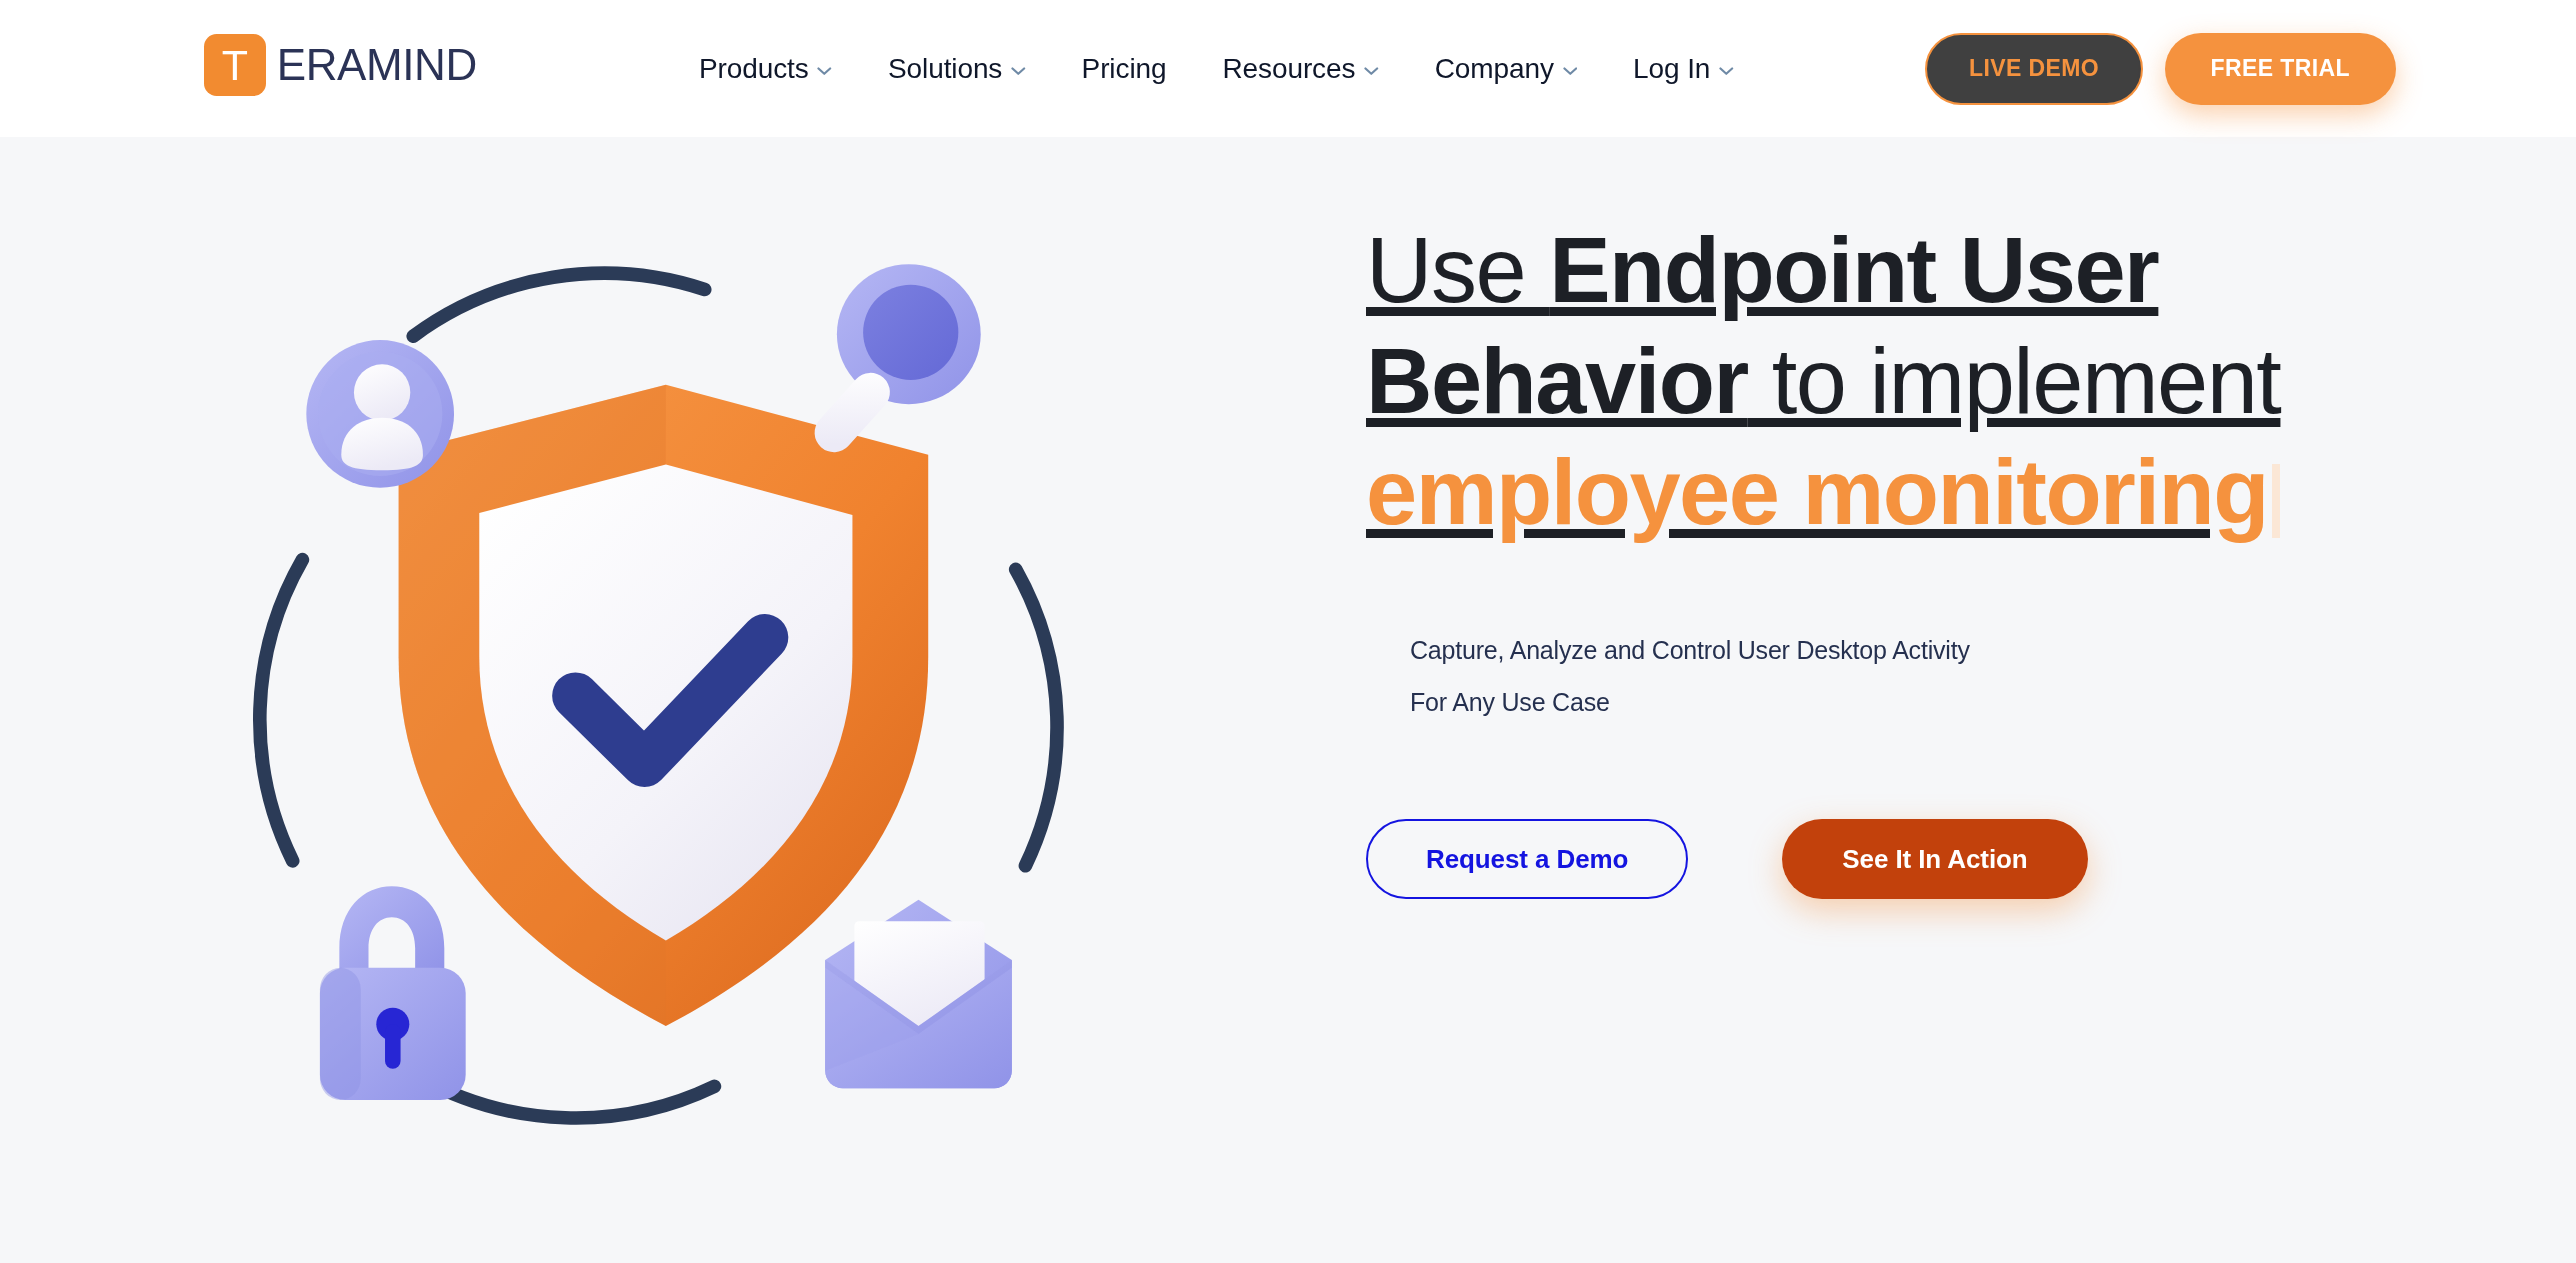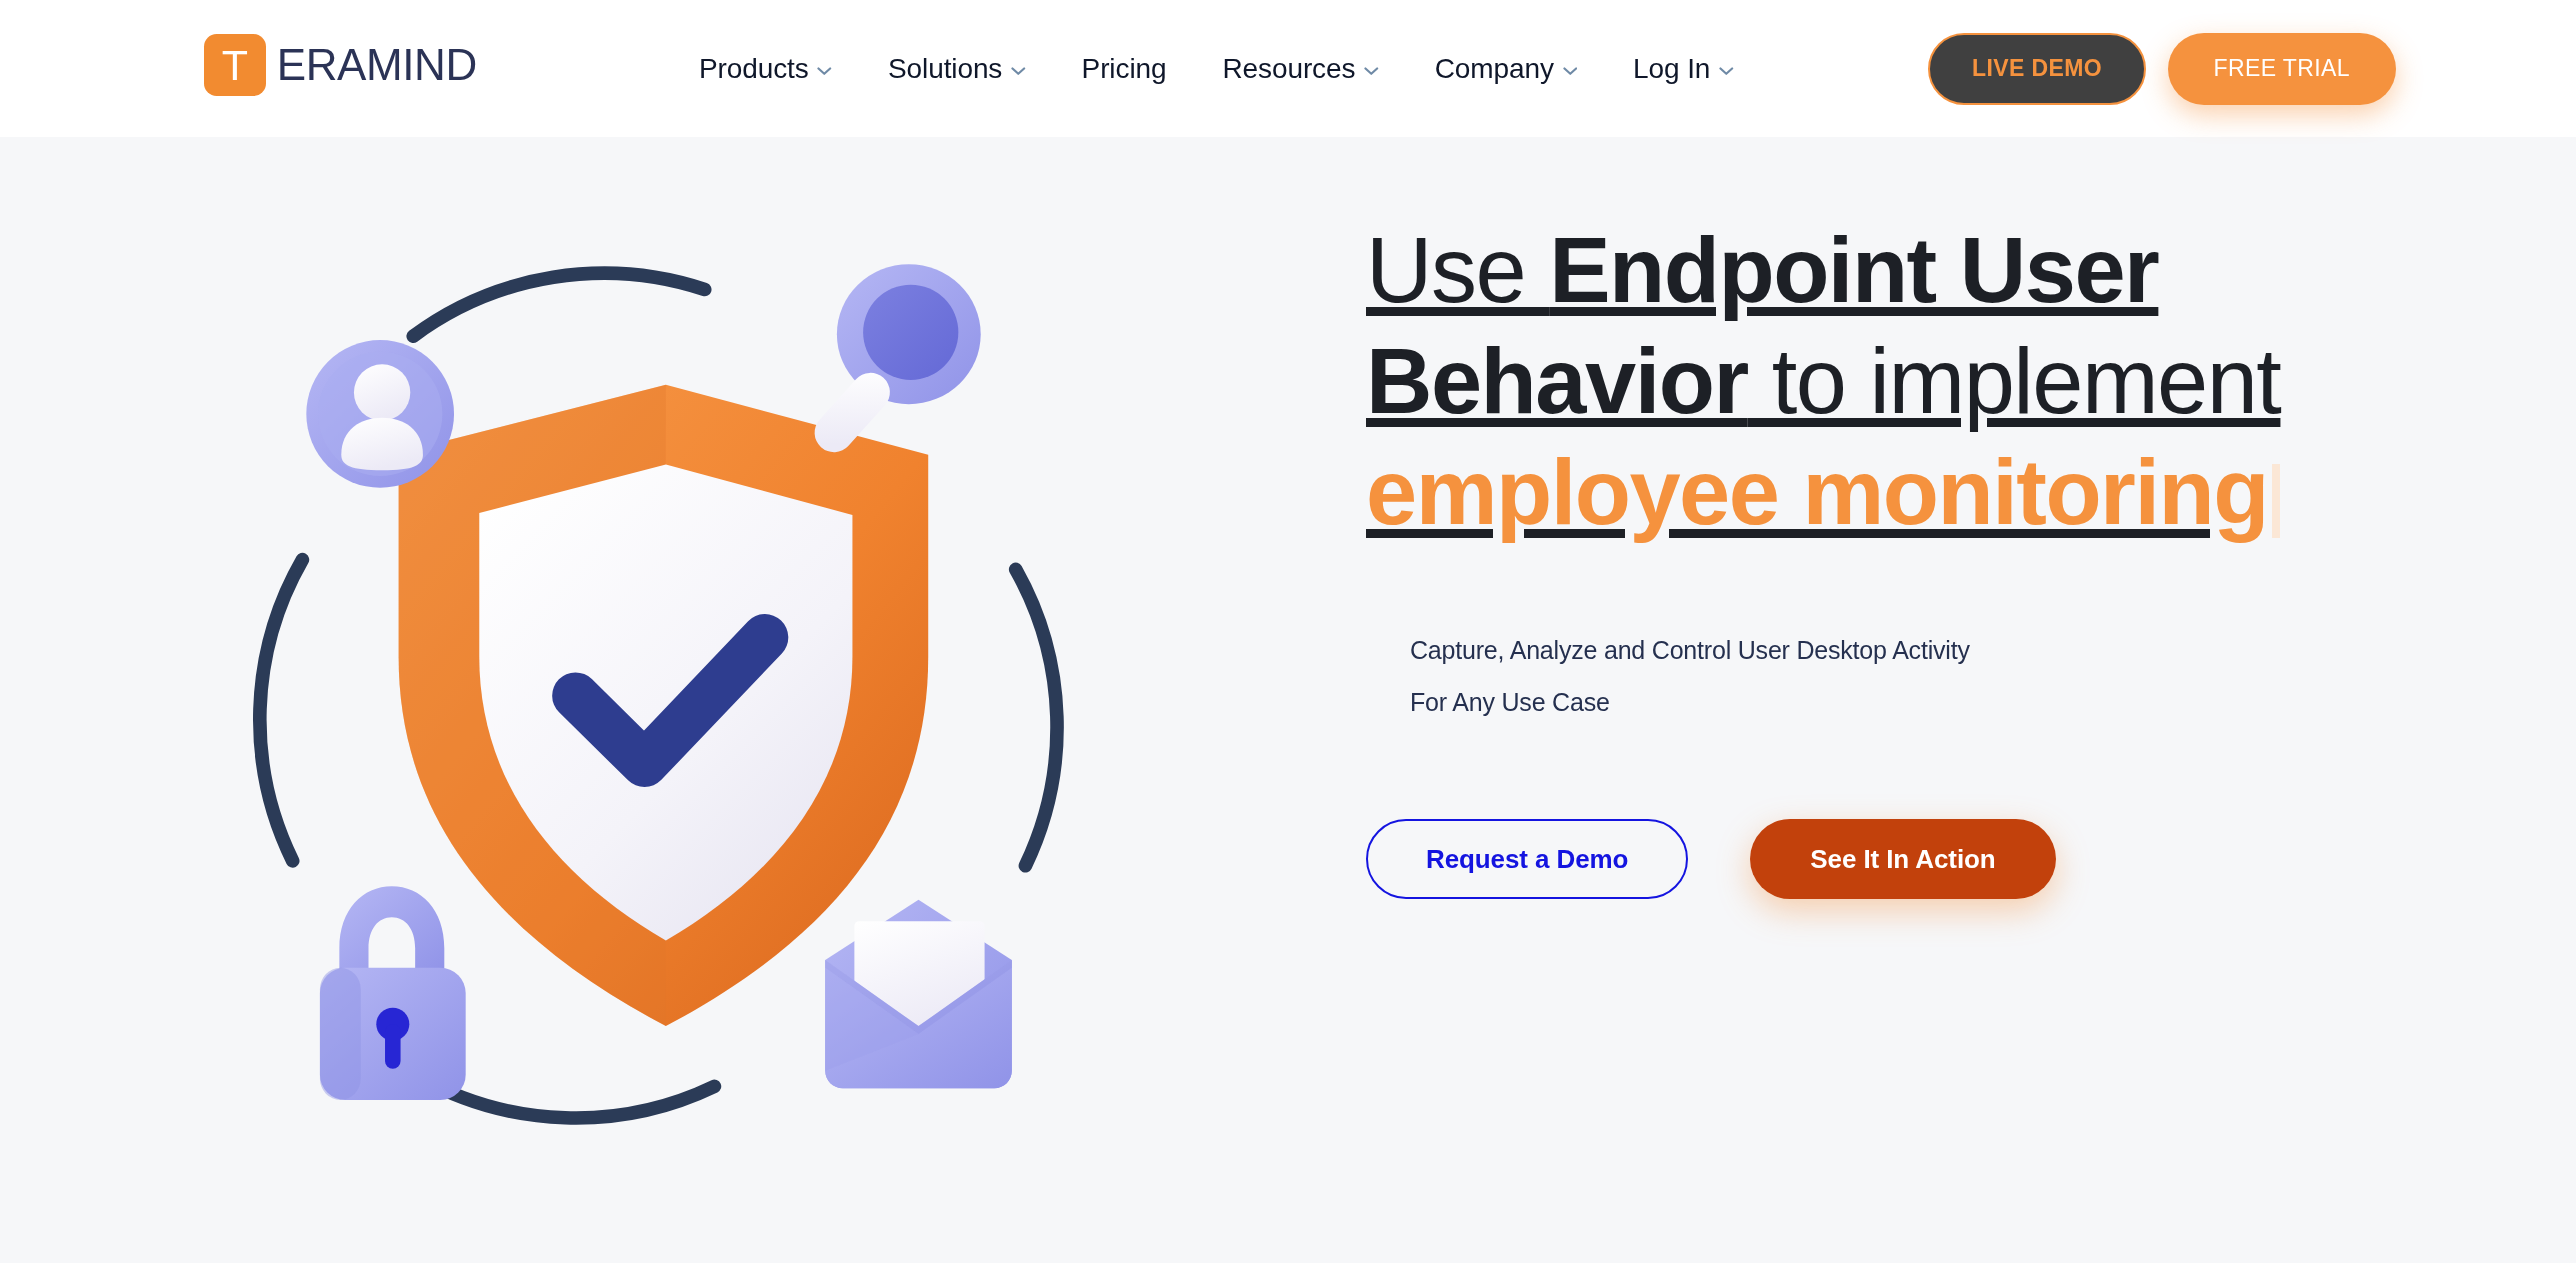"FREE TRIAL" .btn-trial { font-weight: normal -> bold }
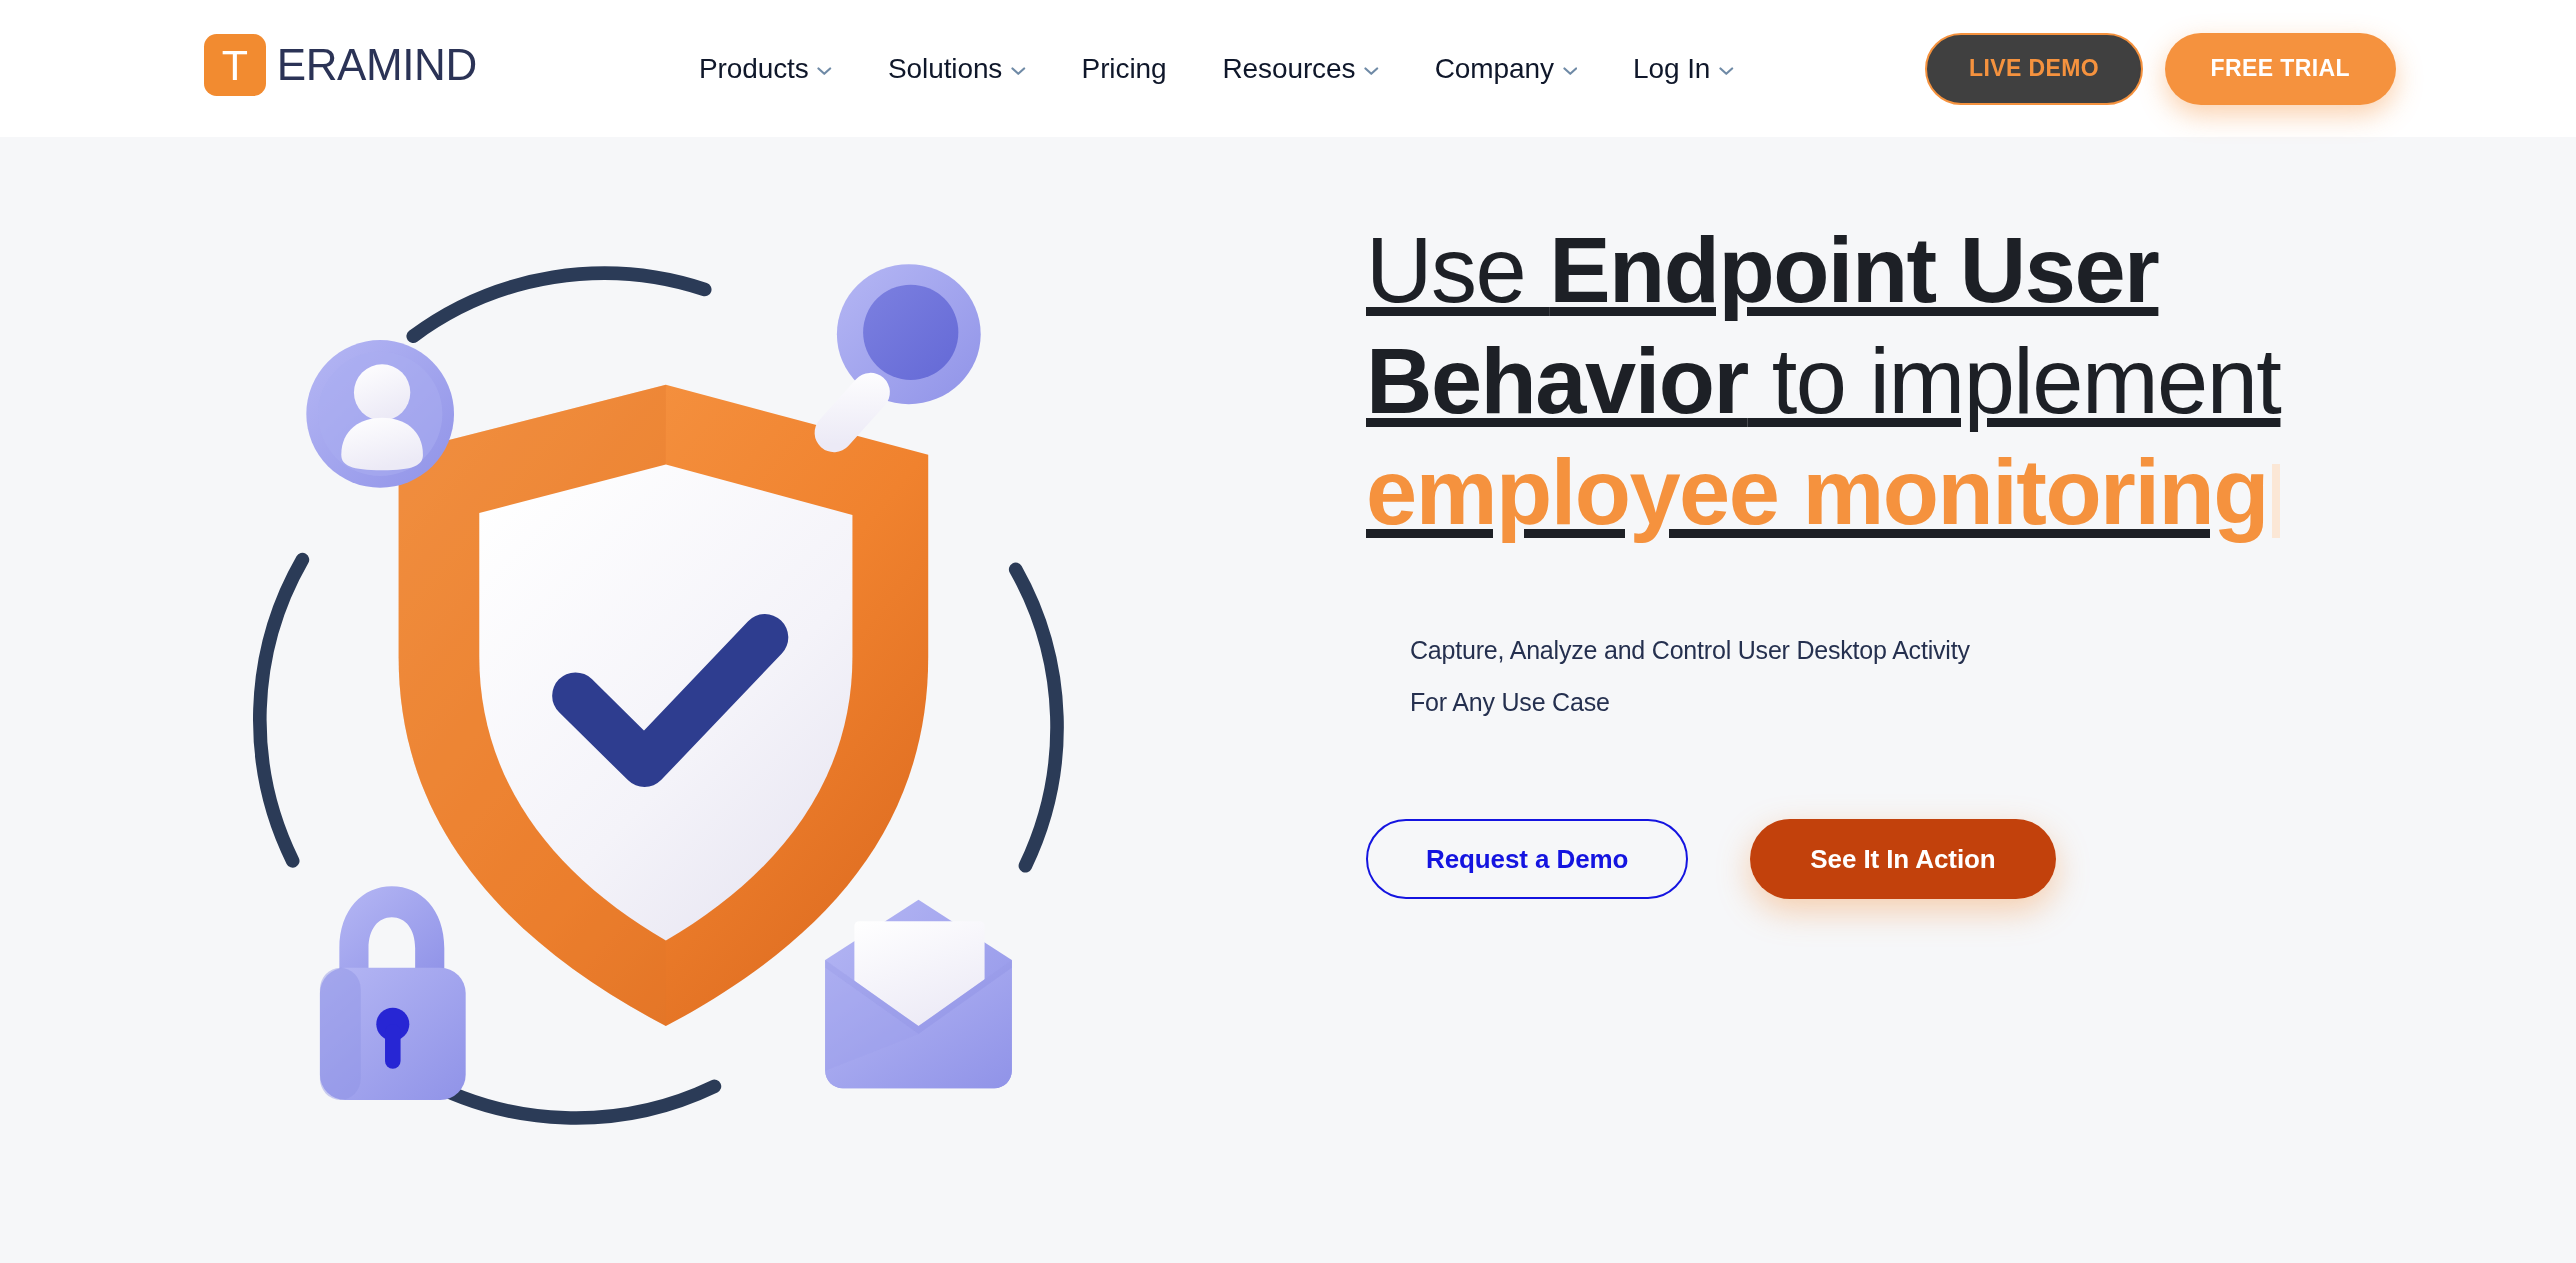"Request a Demo" .hero-btns { gap: 62px -> 94px }
